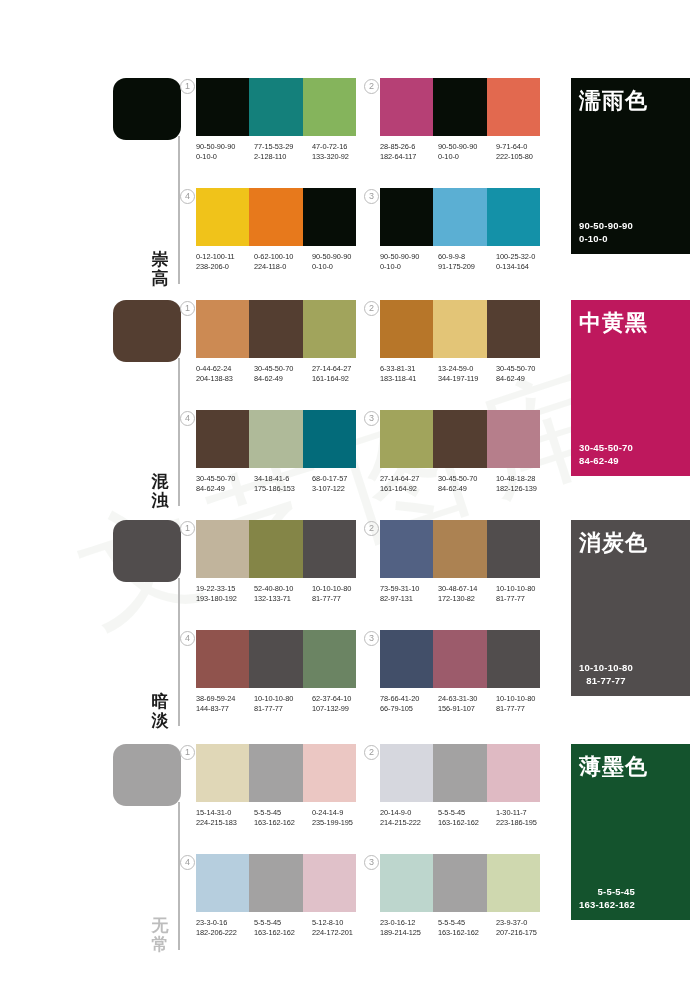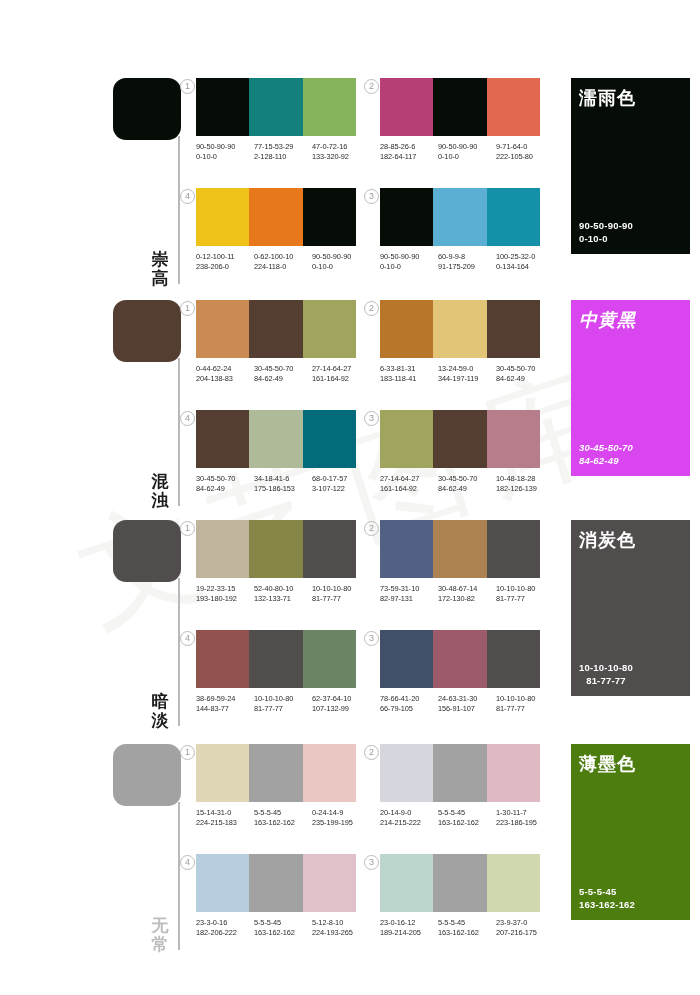"濡雨色" .card .title { font-size: 18px -> 22px }
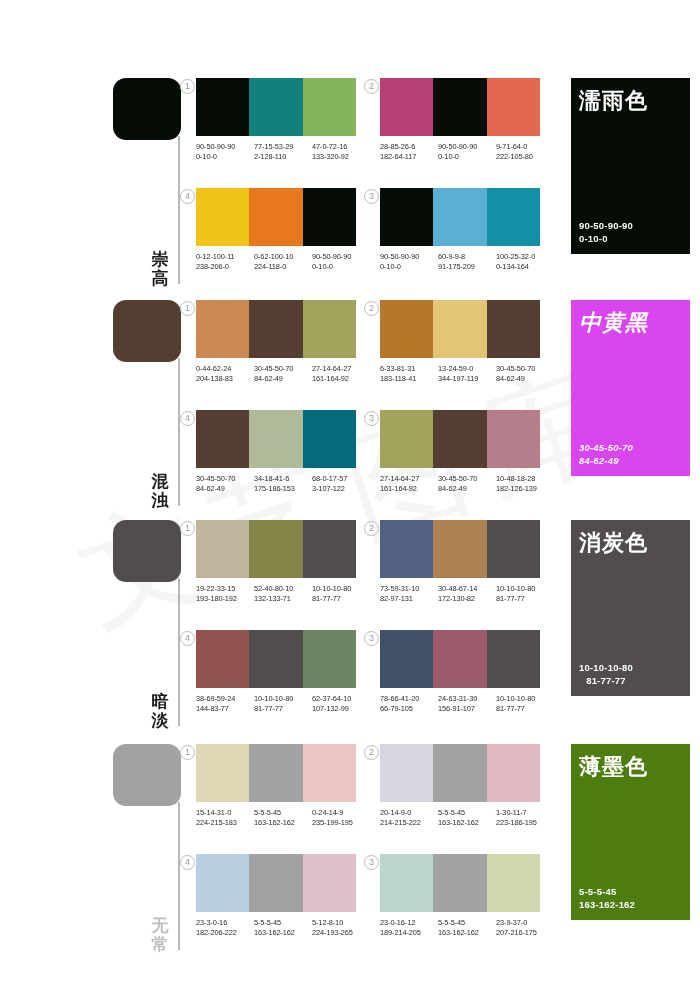"中黄黑" div.card { background: #d946ef -> #be185d; font-style: italic -> none }
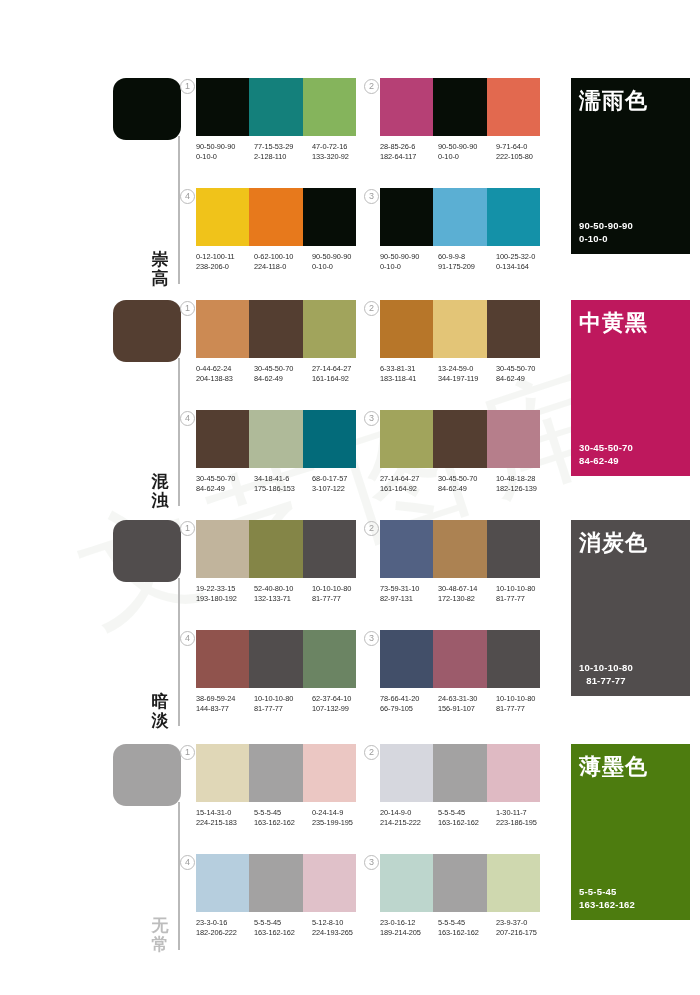"薄墨色" div.card { background: #4d7c0f -> #14532d; text-align: none -> right }
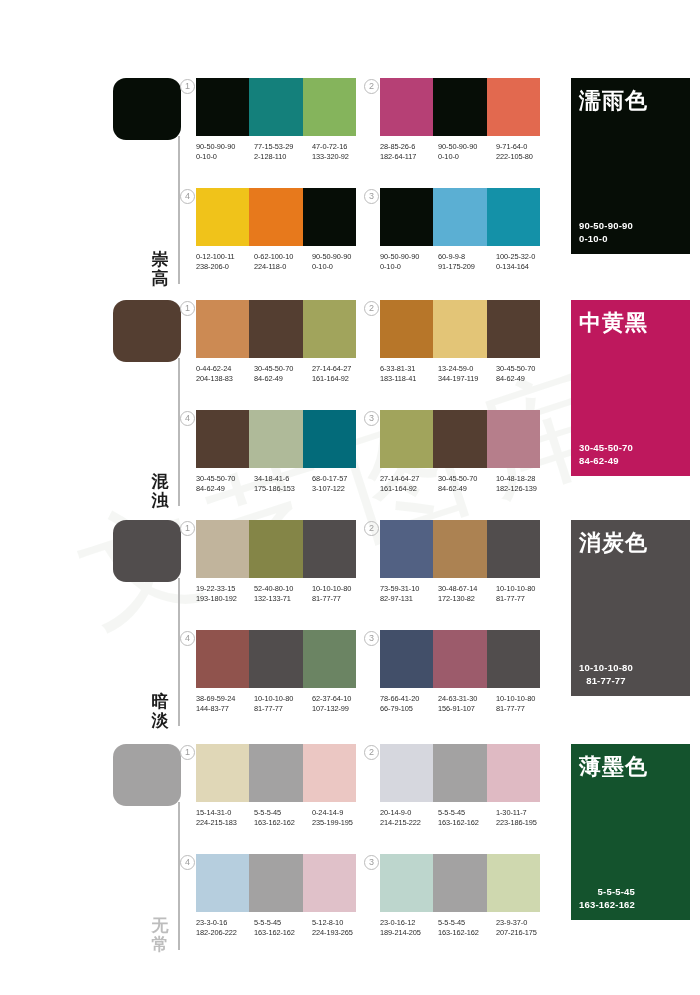"224-193-265" b { text: 224-193-265 -> 224-172-201 }
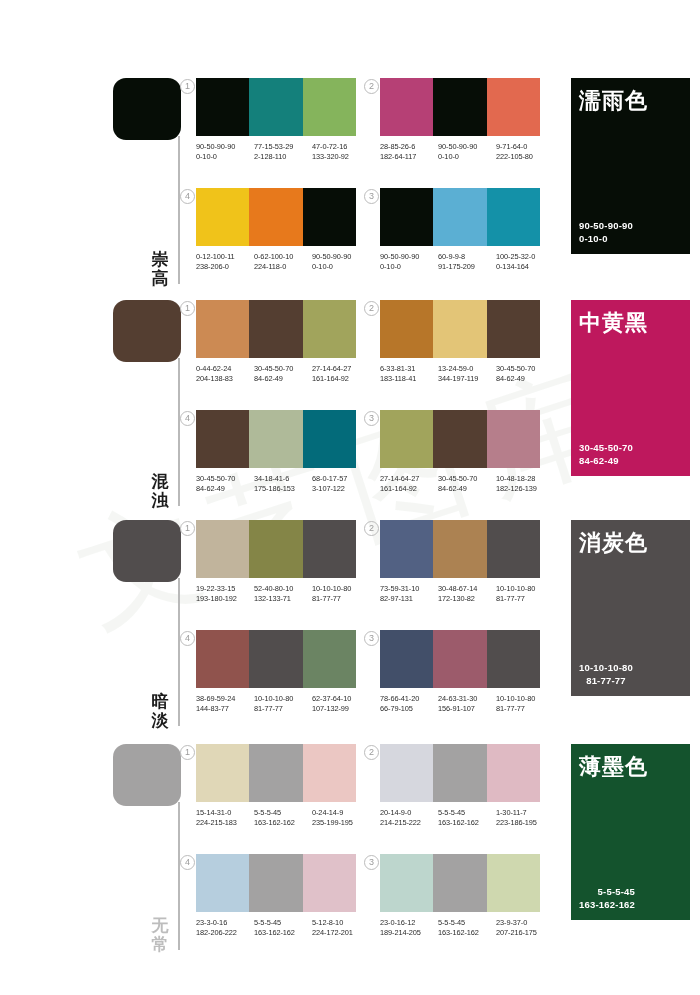"189-214-205" b { text: 189-214-205 -> 189-214-125 }
